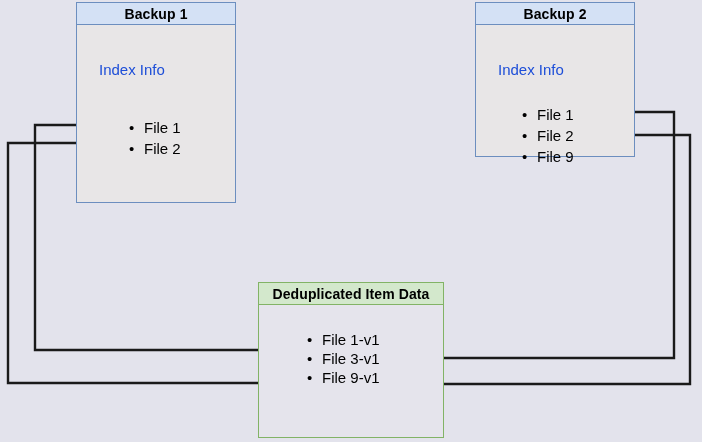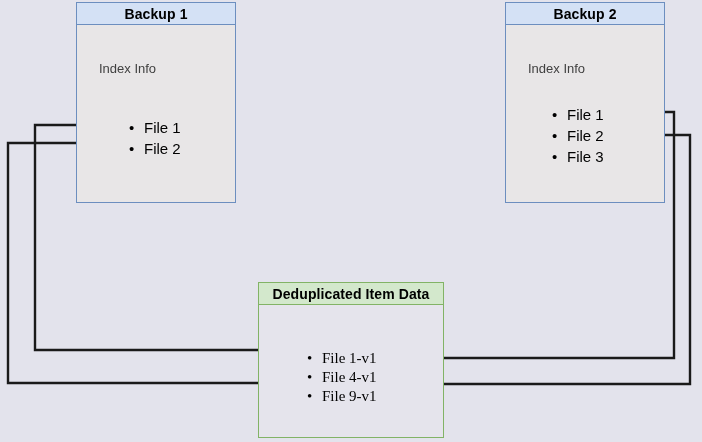"Backup 2" #backup2 { height: 201px -> 155px; margin-left: 30px -> none }
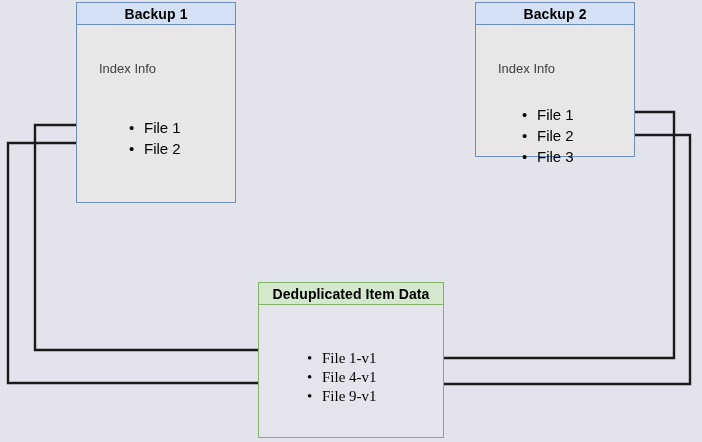"Index Info" .index-label { color: #404040 -> #1d4ed8; font-size: 13px -> 15px }
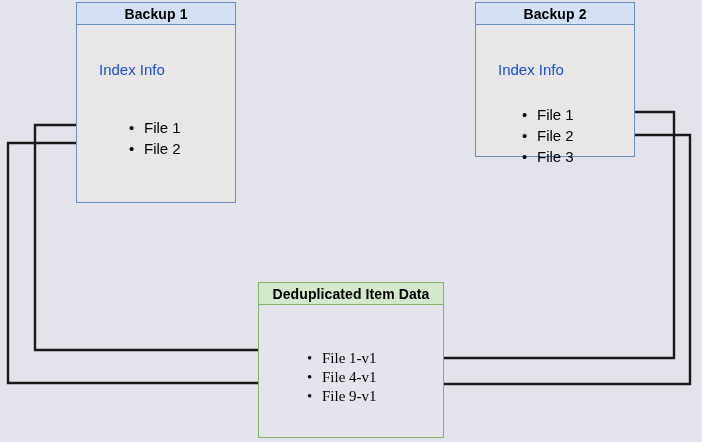"File 3" li { text: 3 -> 9 }
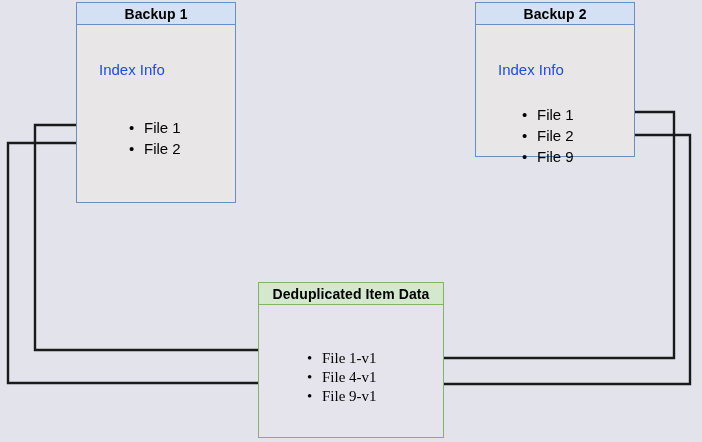"File 1-v1" #dedup .file-list { font-family: Liberation Serif, serif -> none; top: 44px -> 25px }
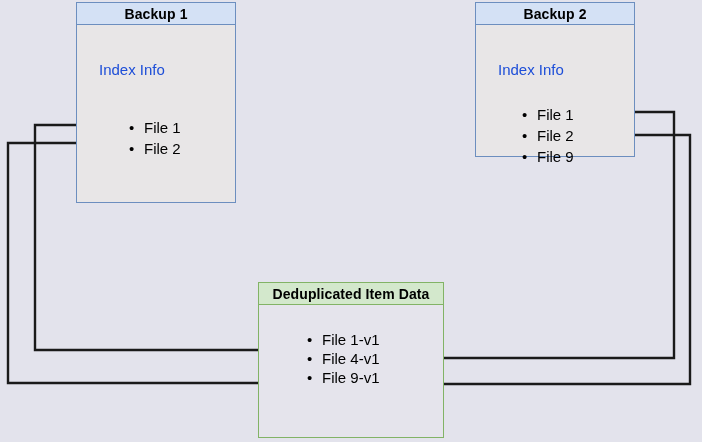"File 4-v1" li { text: 4-v1 -> 3-v1 }
